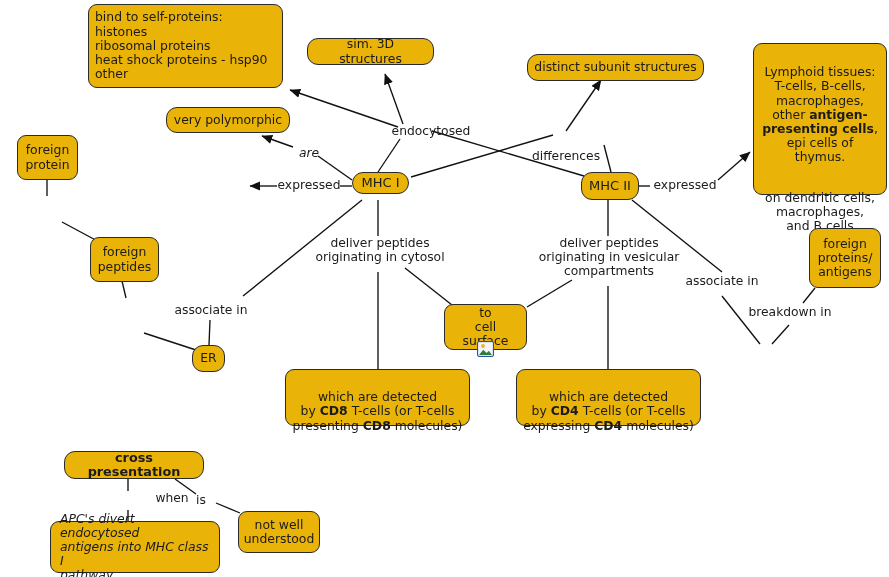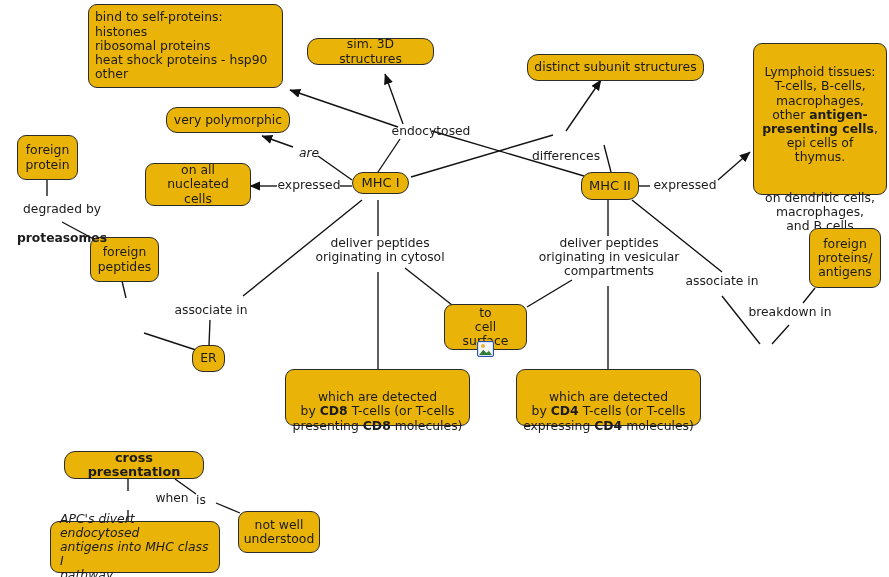"on all" div.node { html: <div>on all nucleated cells</div> -> none }
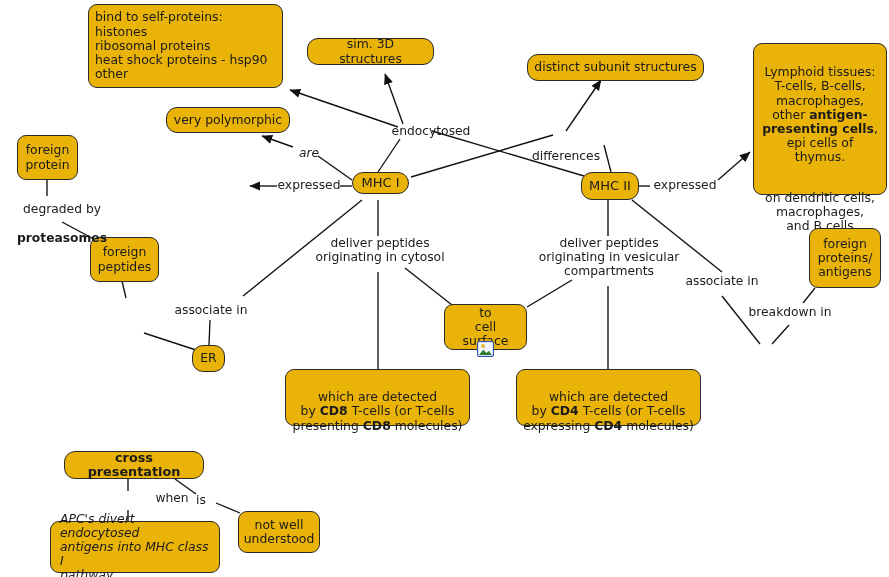"degraded by" div.label { html: <div> <span>degraded by </span><br> <b>proteasomes</b> </div> -> none }
